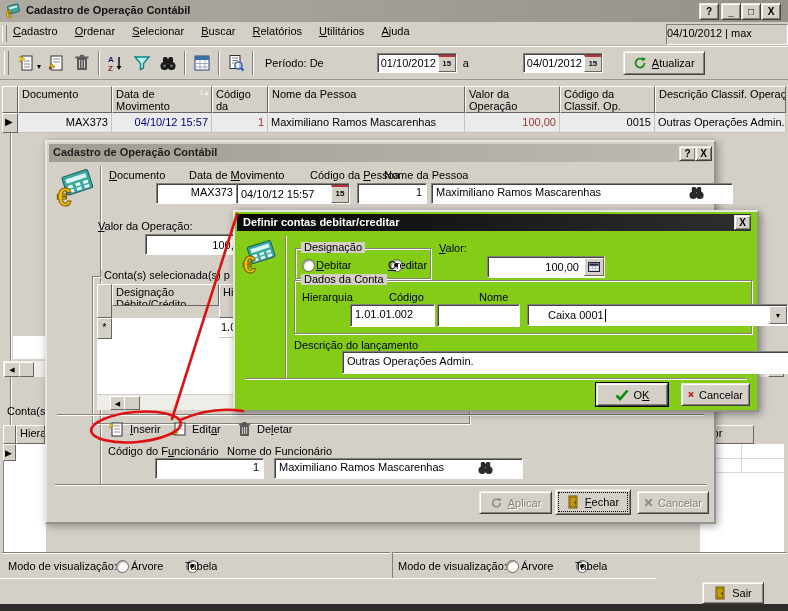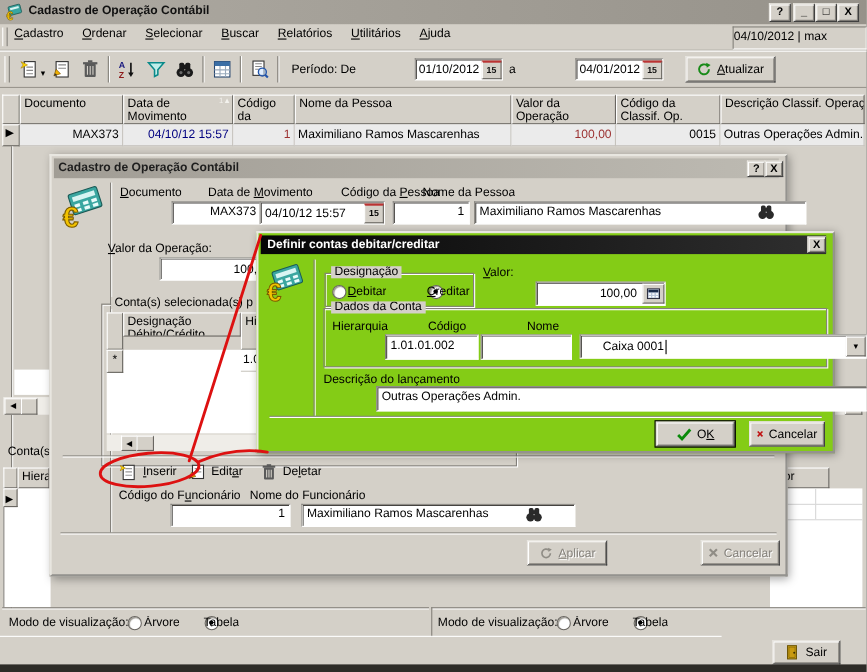"Fechar" button.raised-deep { html: none -> <button> <svg> <rect></rect> <rect></rect> <circle></circle> </svg> <span><u>F</u>echar</span> </button> }
